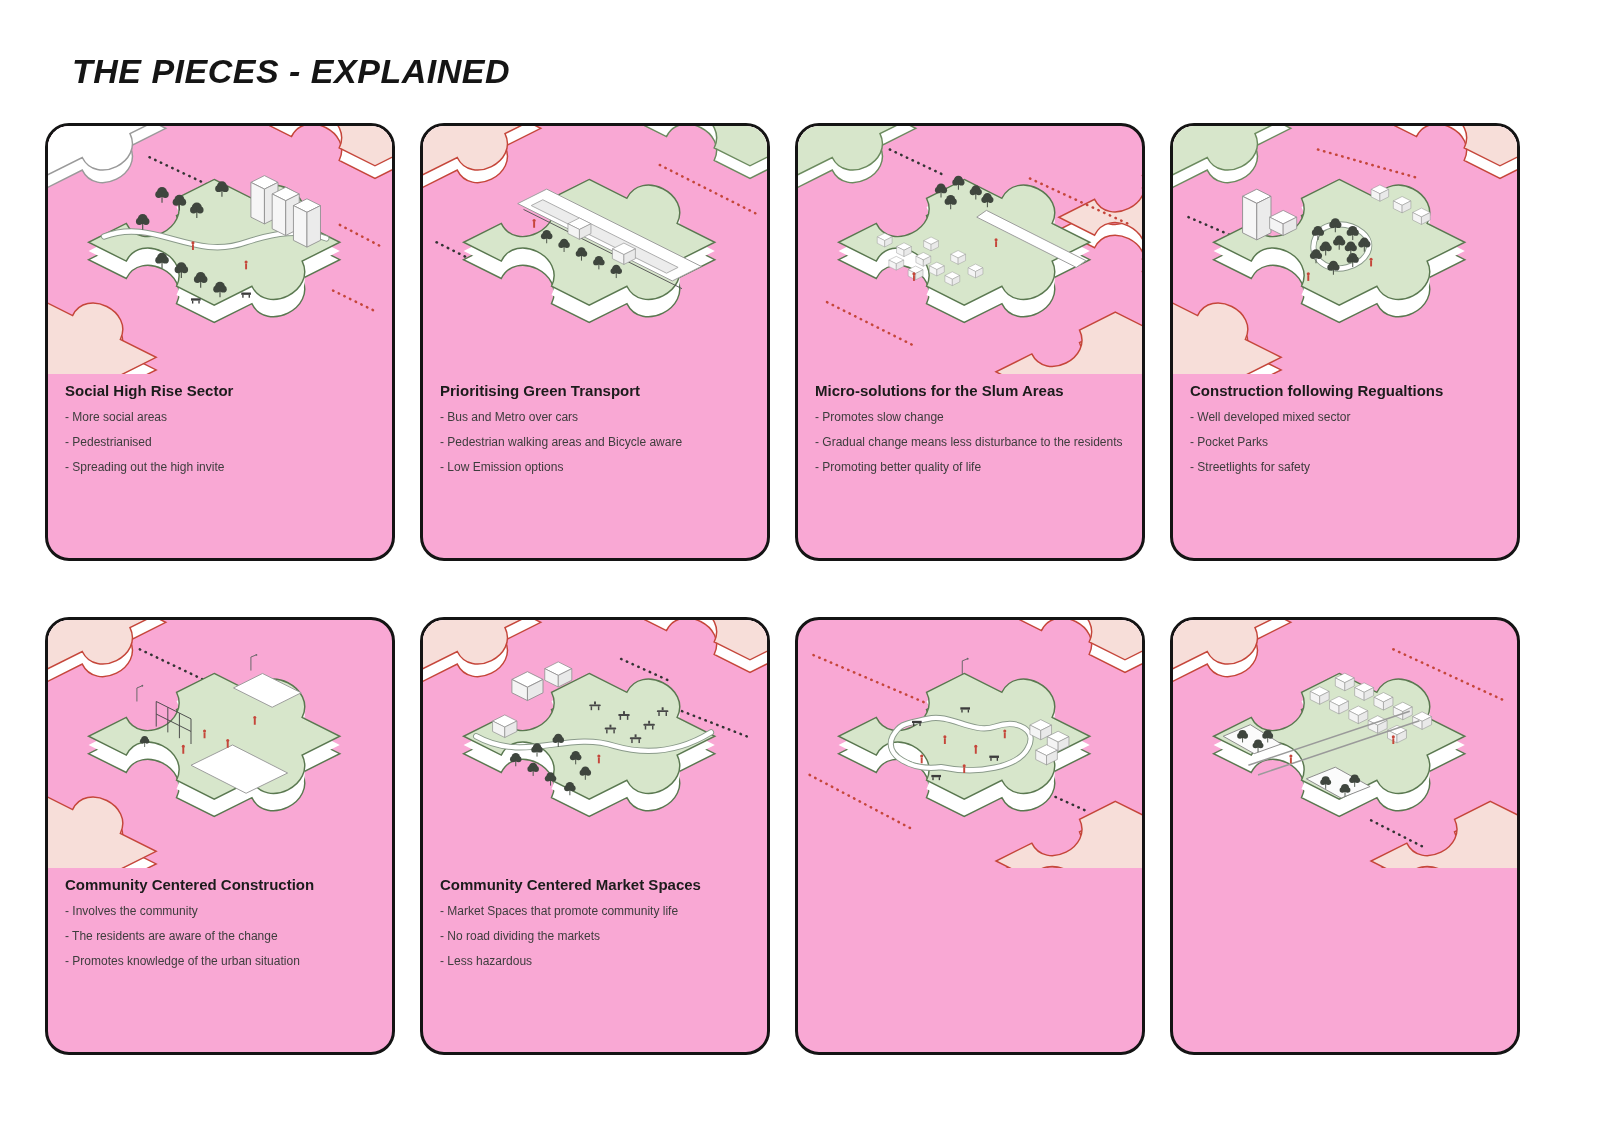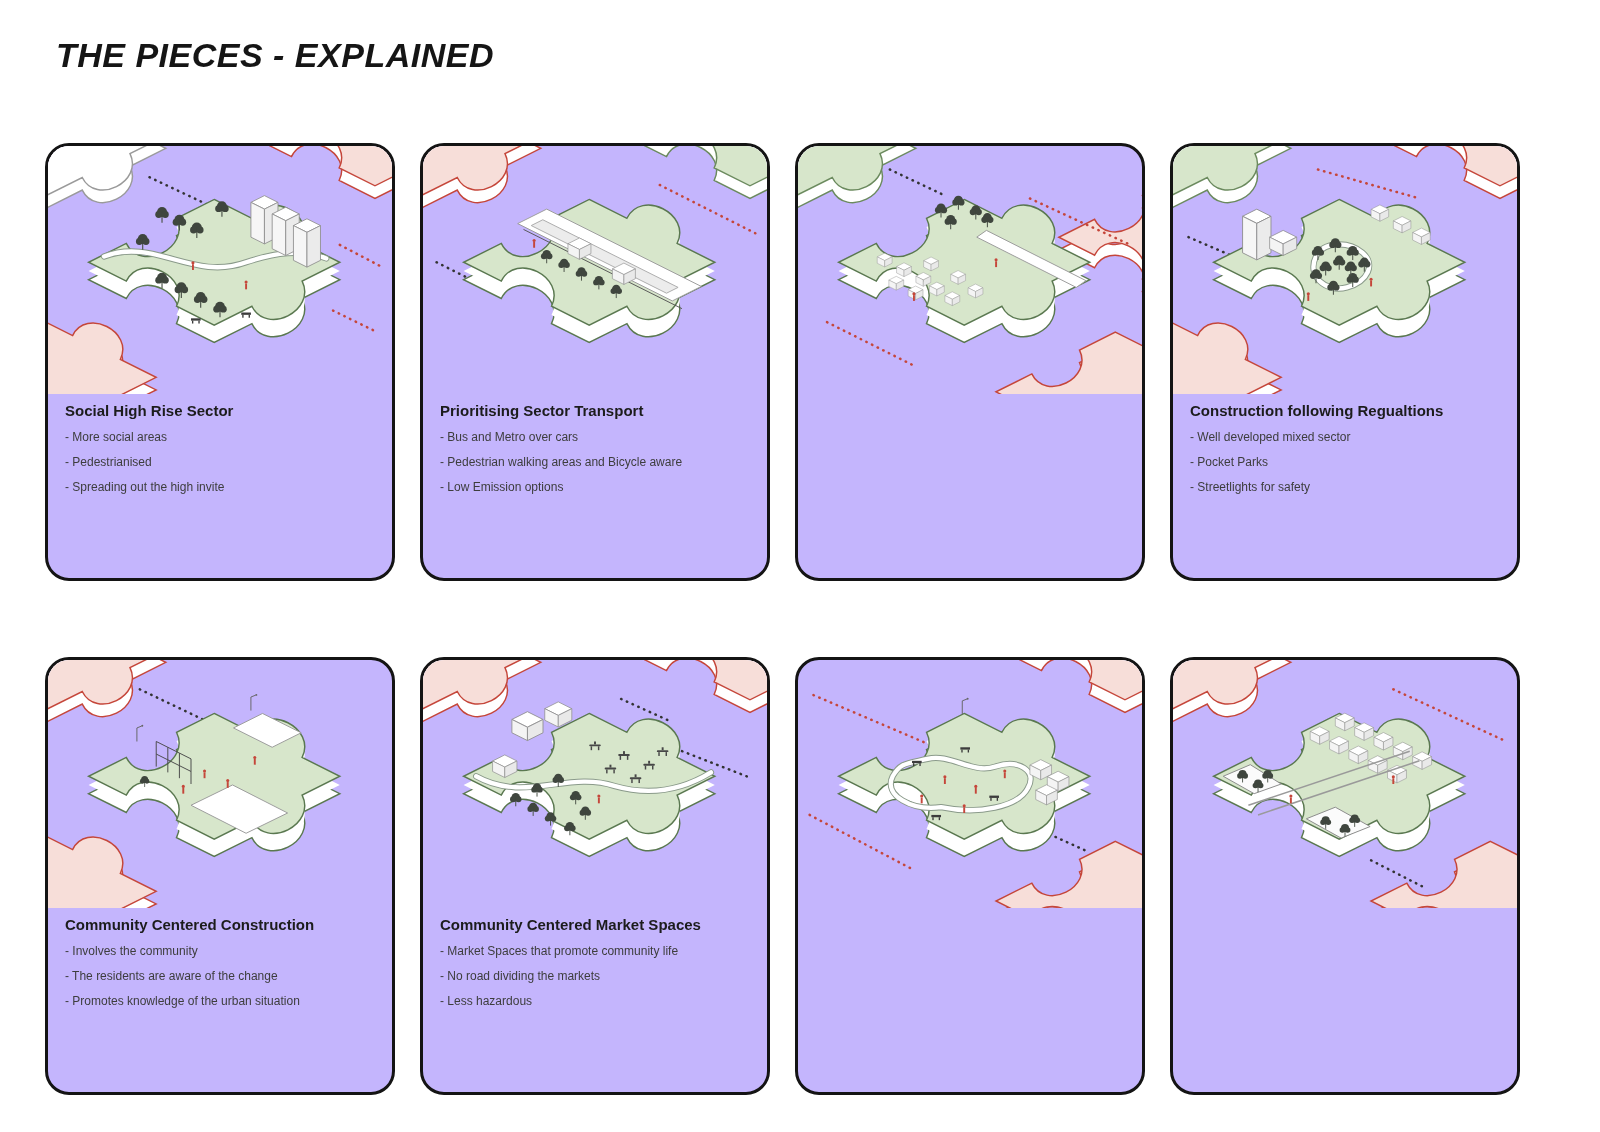"THE PIECES - EXPLAINED" .page-title { margin: 0 -> 16px }
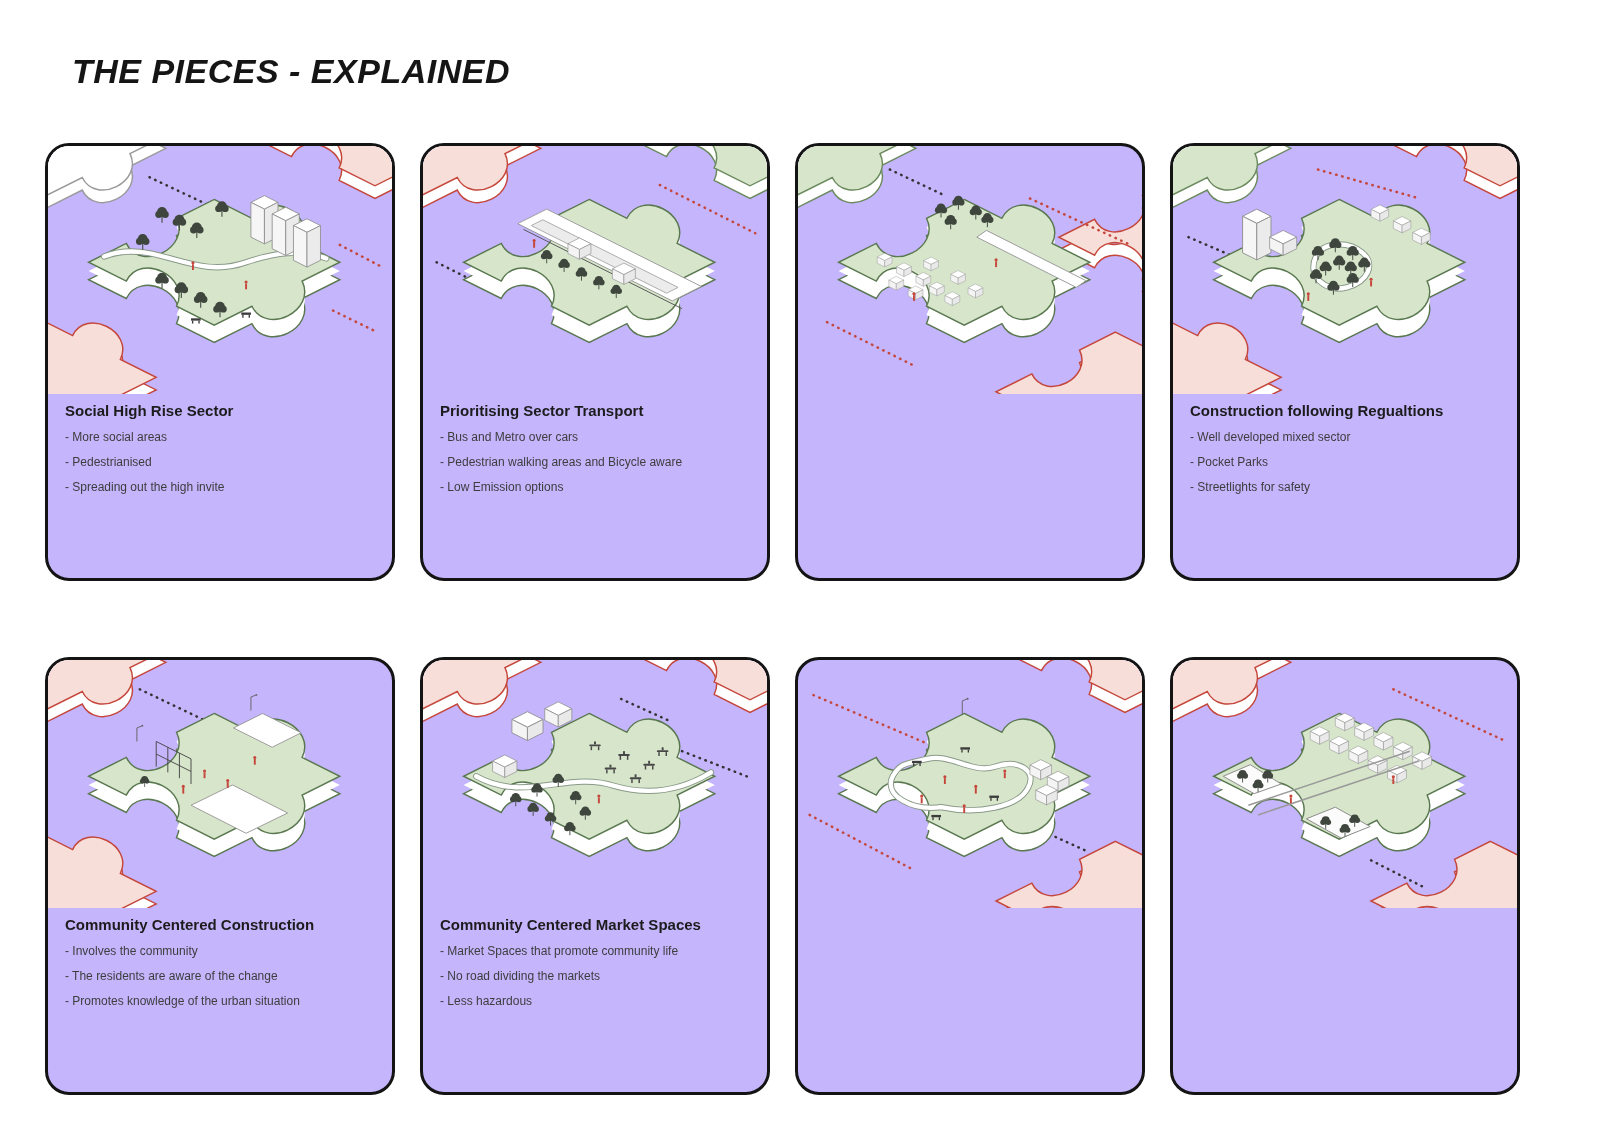"Social High Rise Sector" .card { background: #c4b5fd -> #f9a8d4; margin-top: 20px -> none }
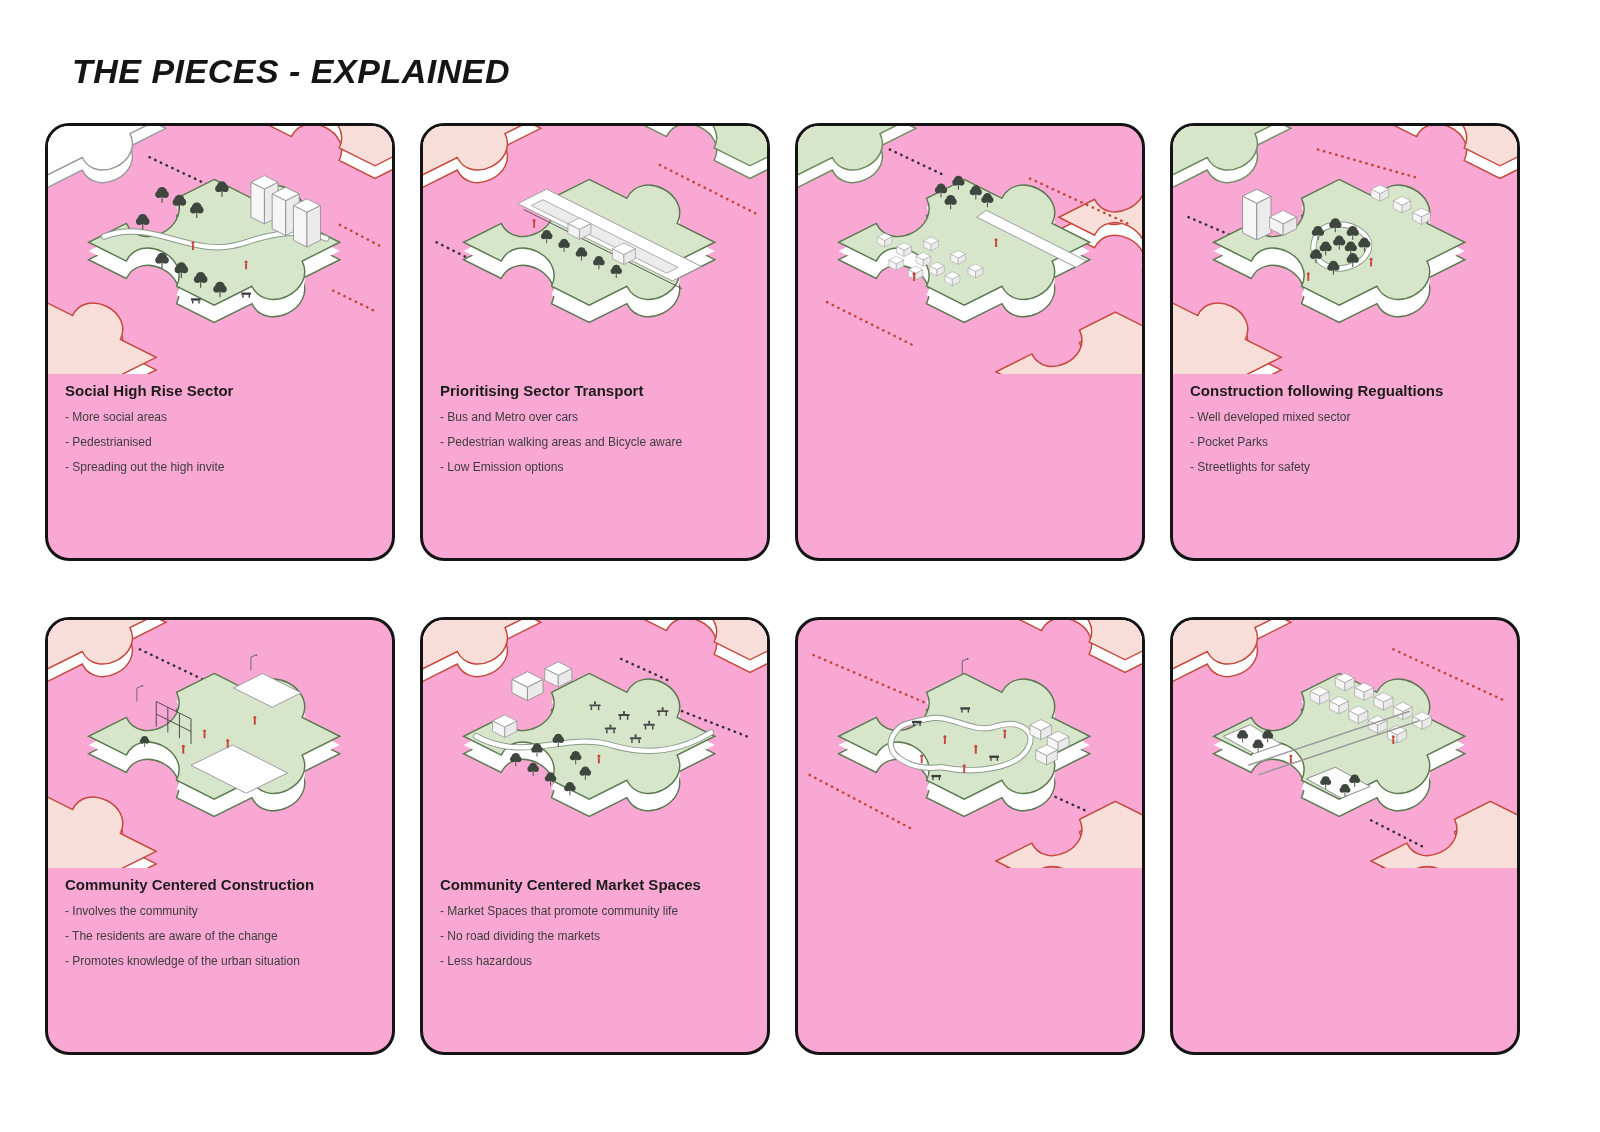"Prioritising Sector Transport" h2 { text: Sector -> Green }
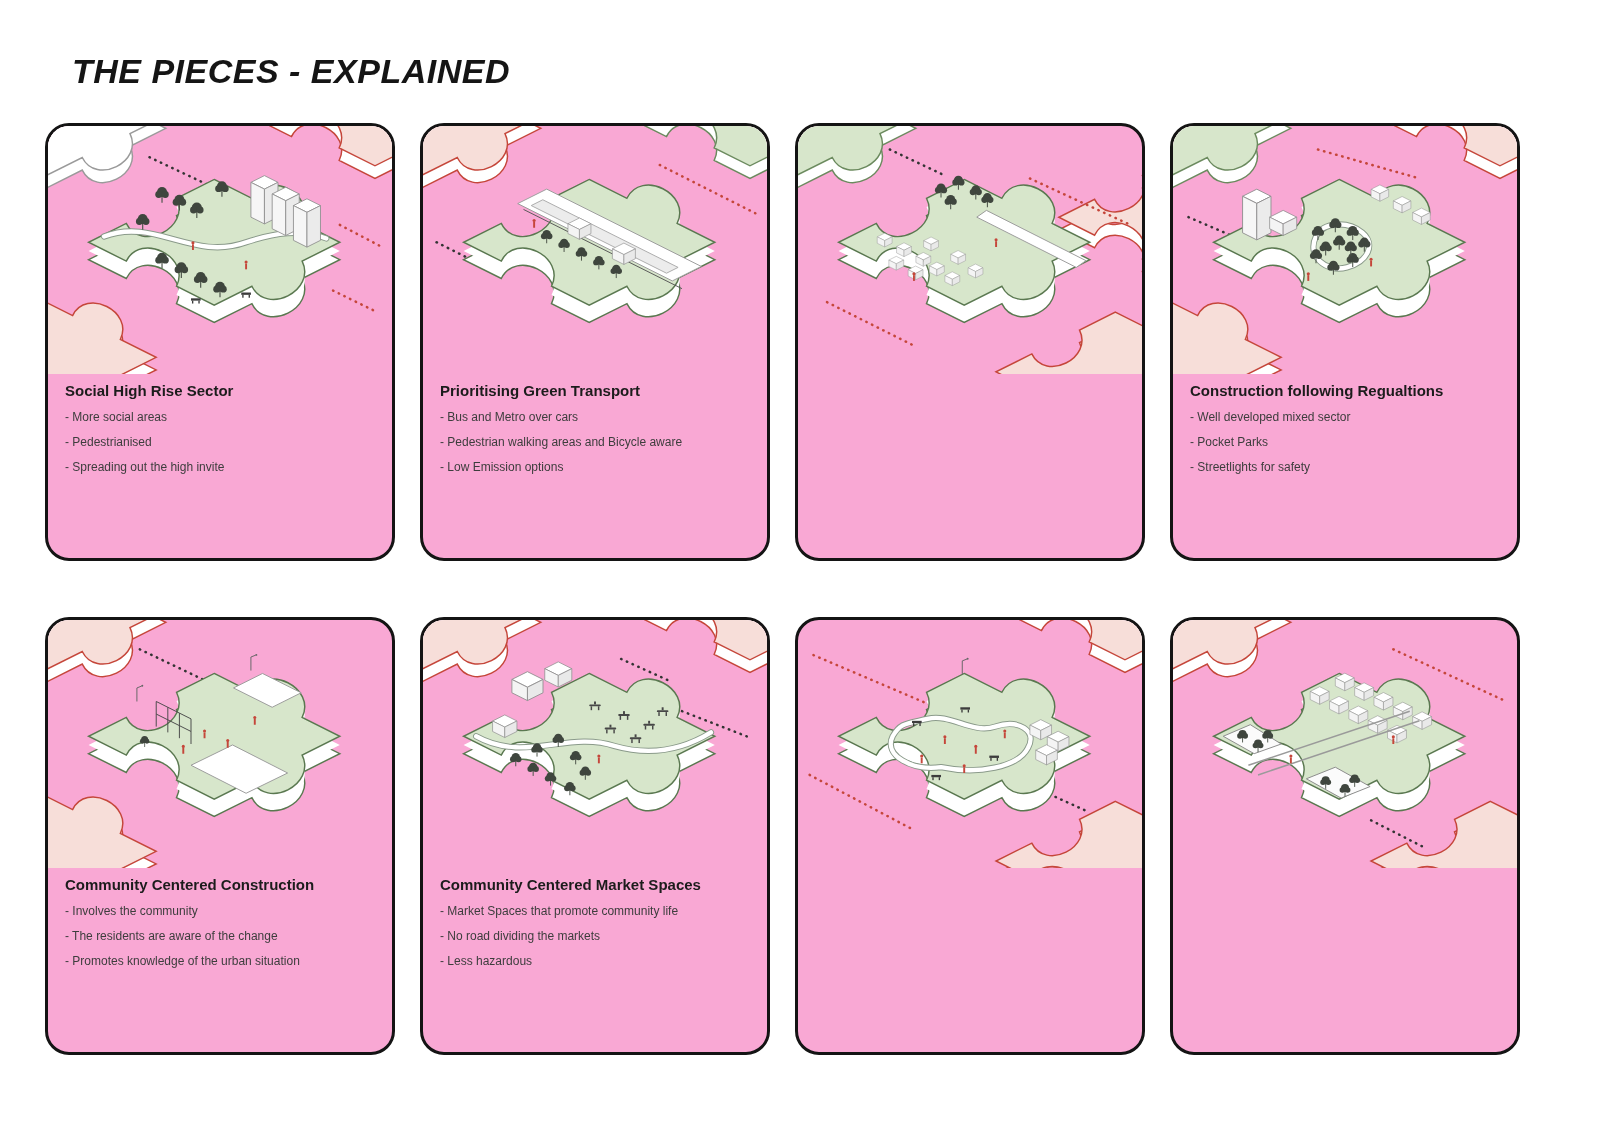"Micro-solutions for the Slum Areas" div.ctext { html: none -> <div> <h2>Micro-solutions for the Slum Areas</h2> <p>- Promotes slow change</p> <p>- Gradual change means less disturbance to the residents</p> <p>- Promoting better quality of life</p> </div> }
